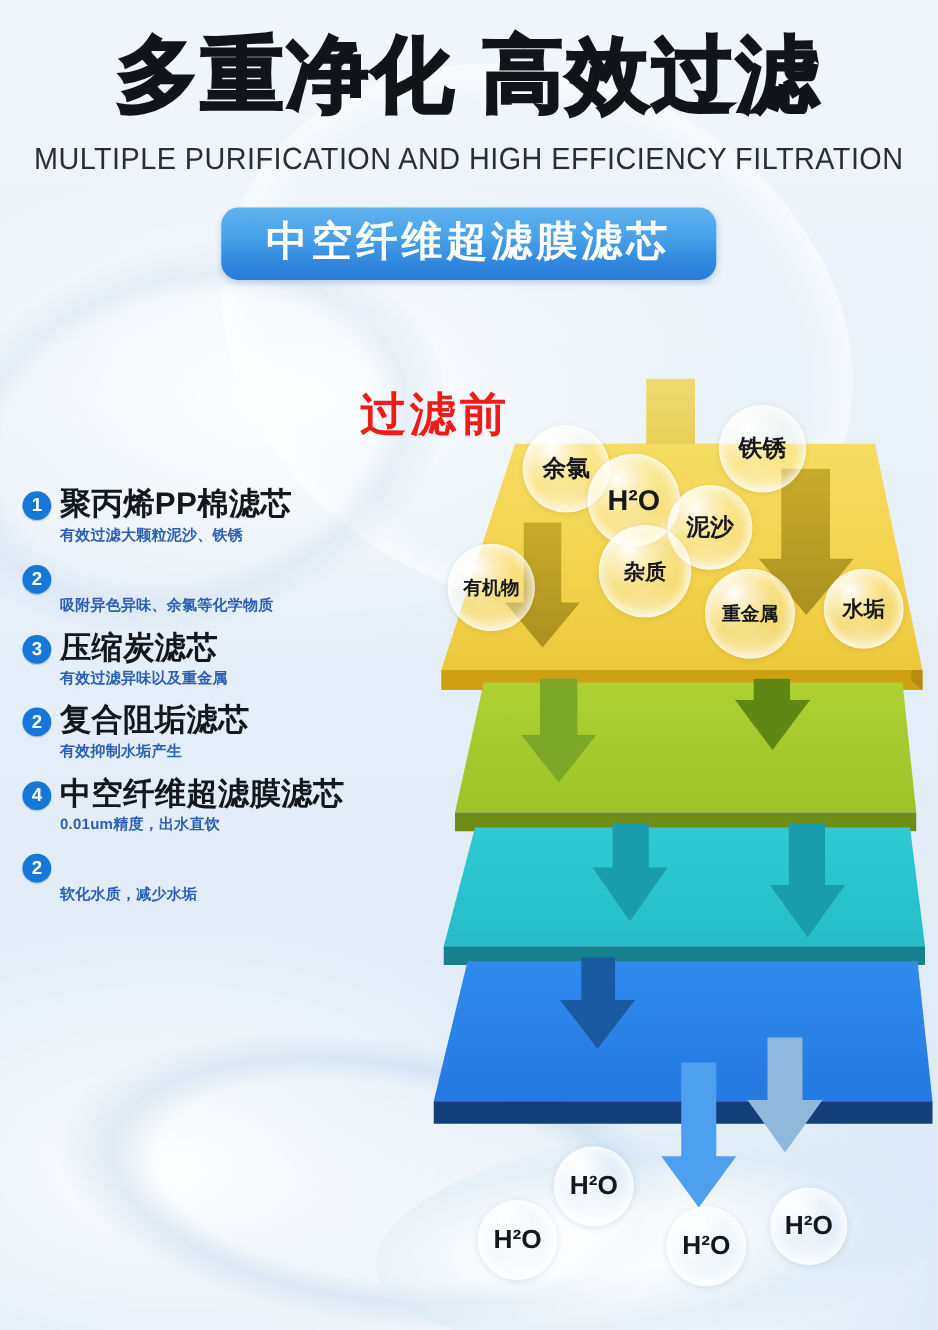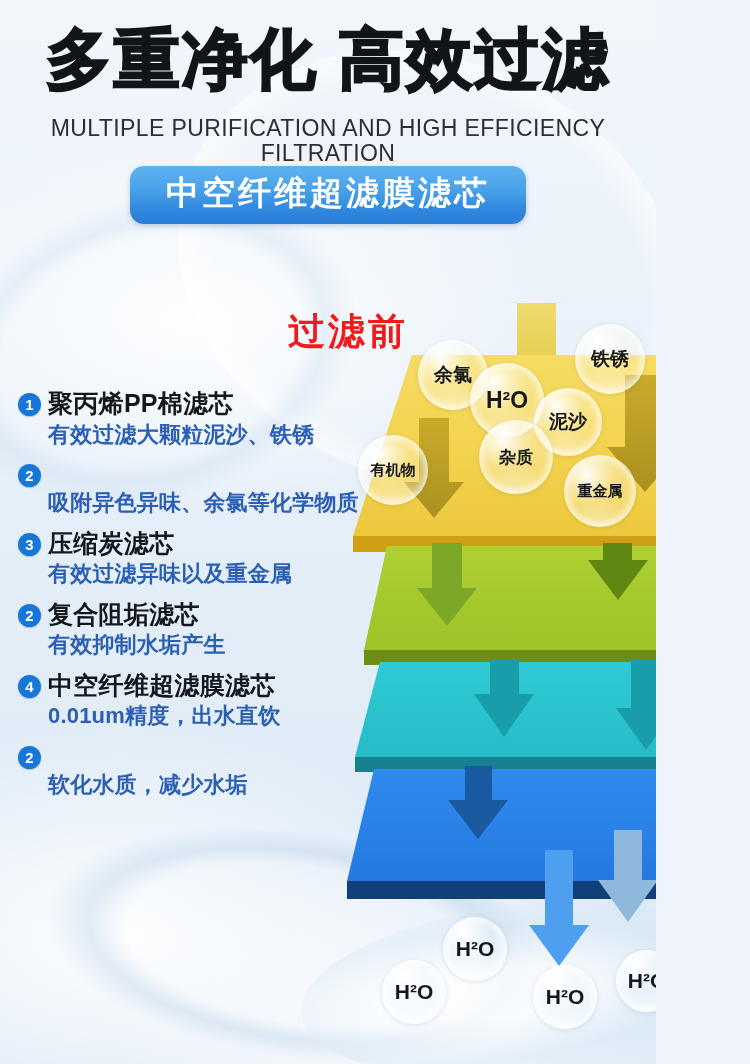"多重净化 高效过滤" .page { width: 656px -> 750px }
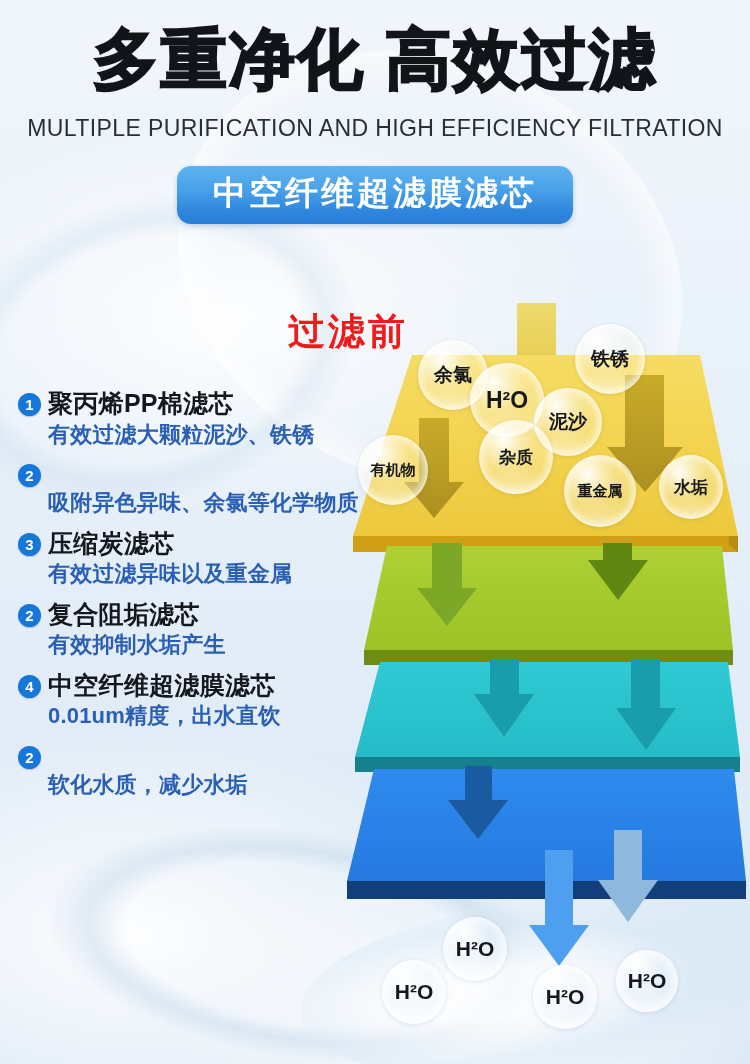"有效过滤大颗粒泥沙、铁锈" .item .desc { font-size: 22px -> 12px }
